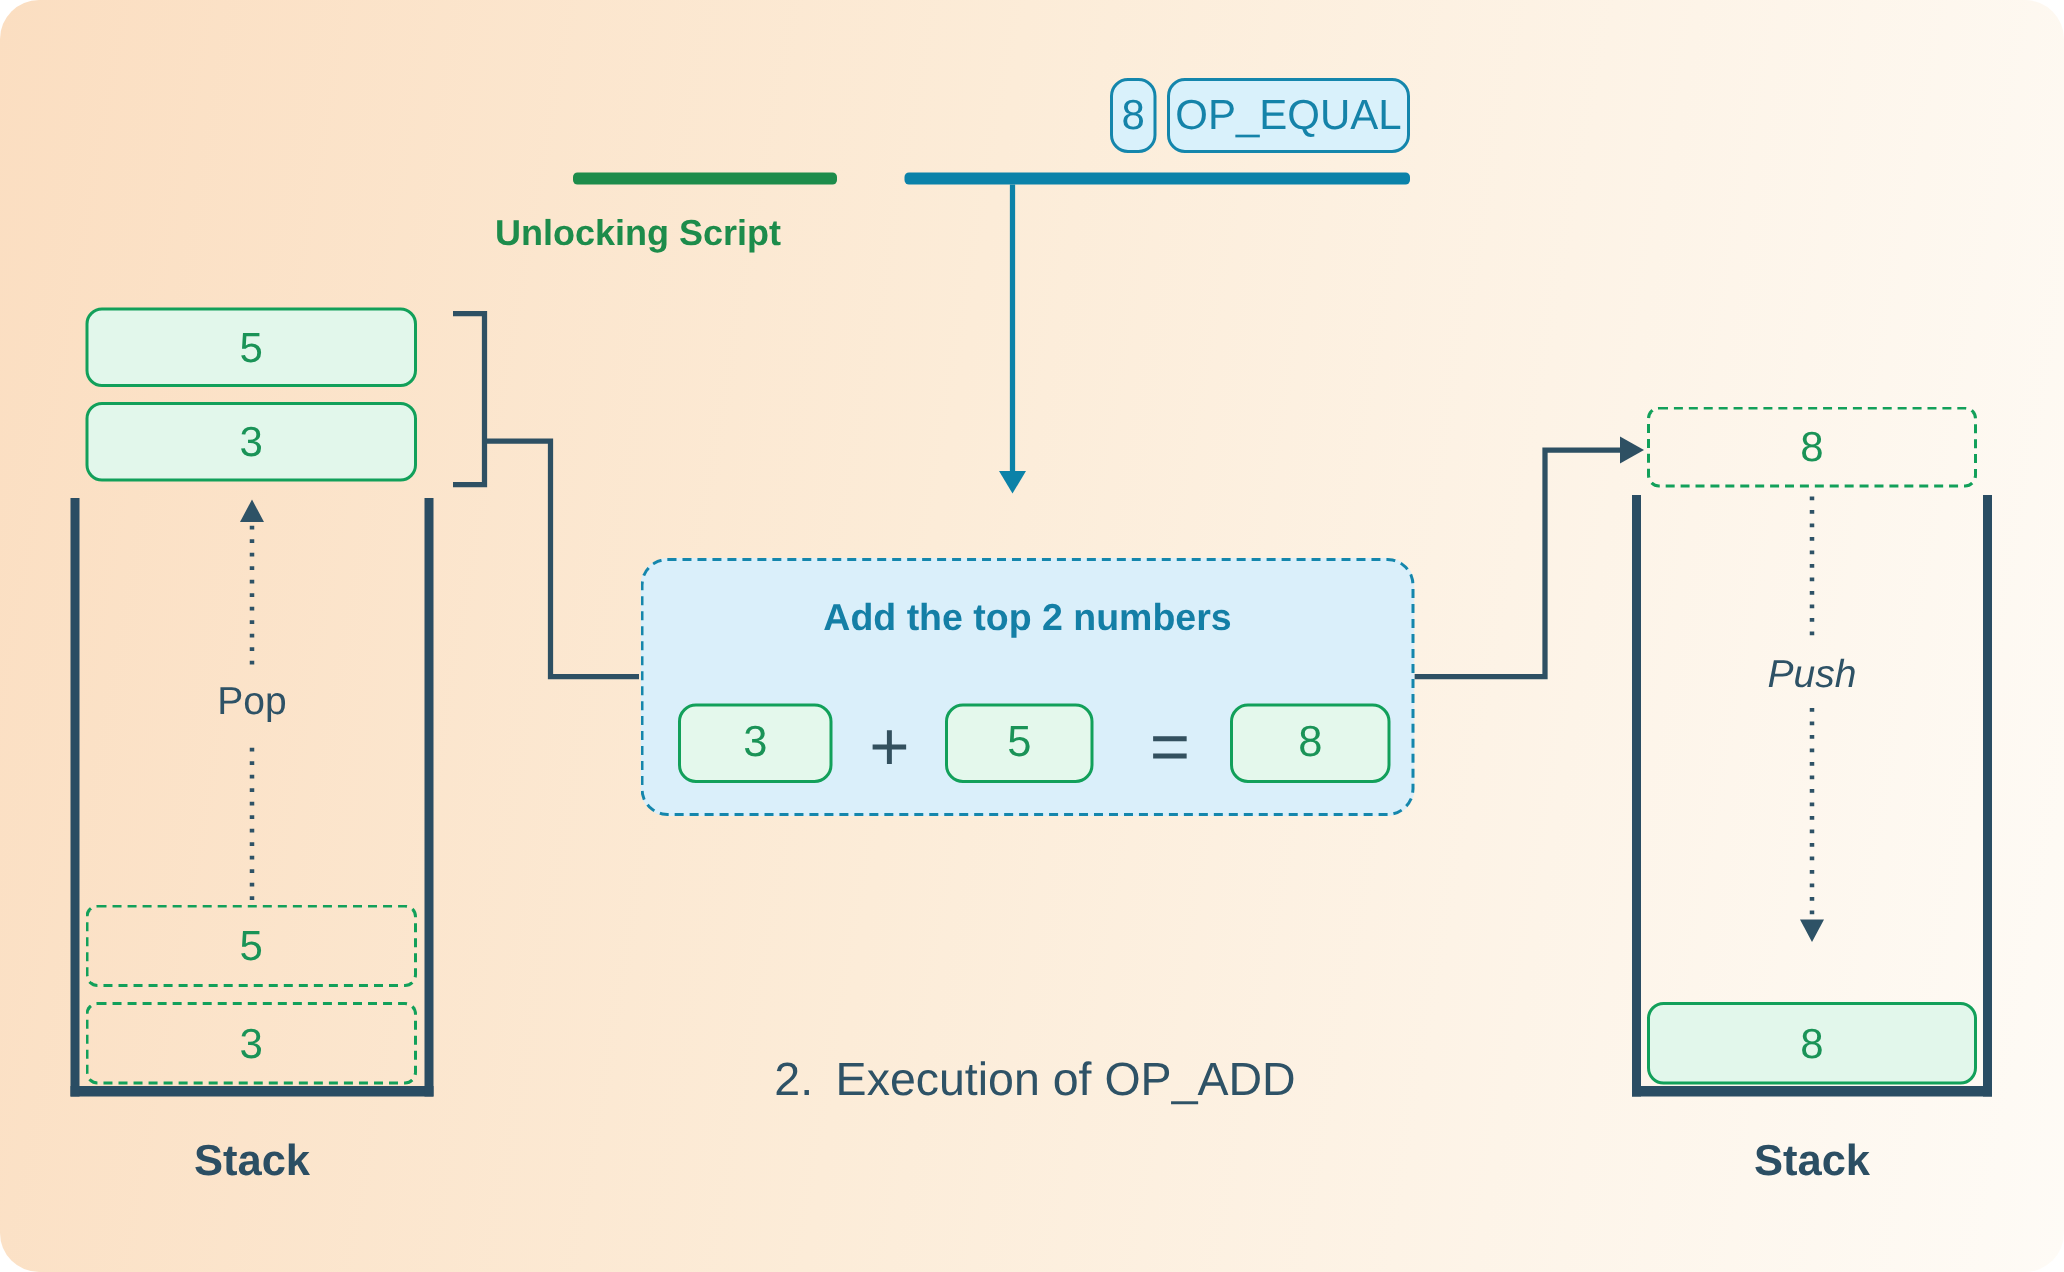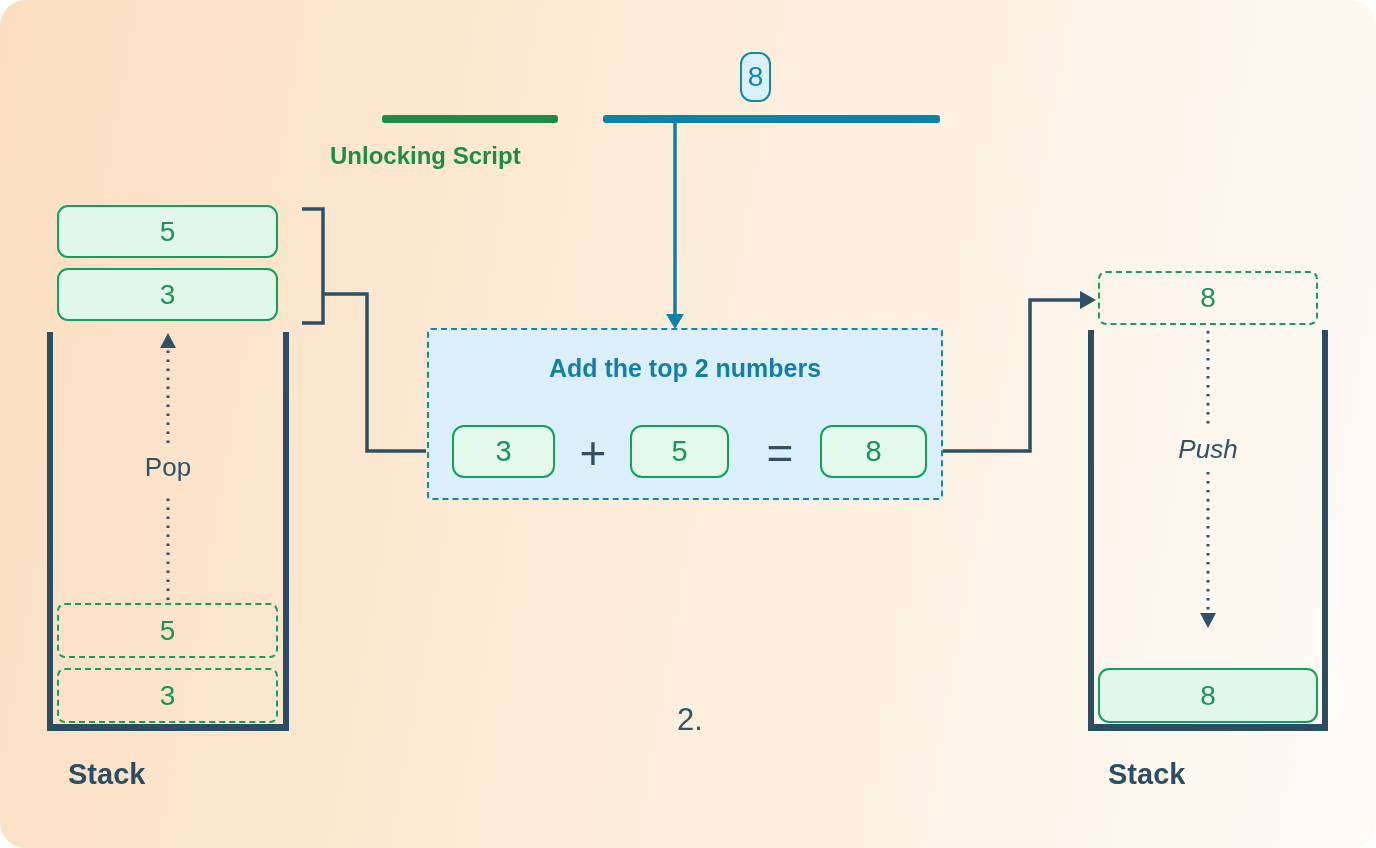"OP_EQUAL" div.abs { html: none -> <div>OP_EQUAL</div> }
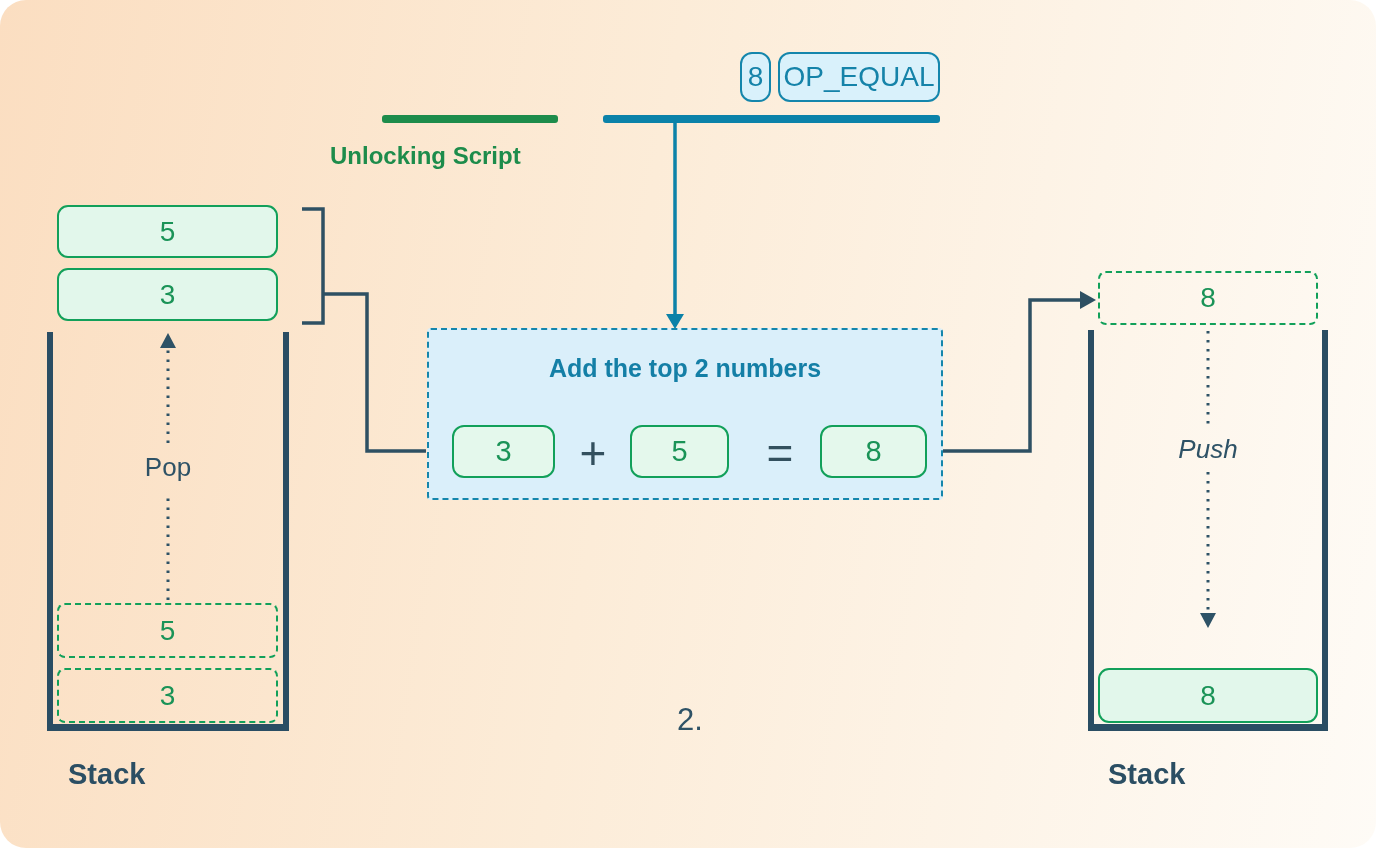"Add the top 2 numbers" .central-box { border-radius: 4px -> 18px; margin-top: none -> 44px }
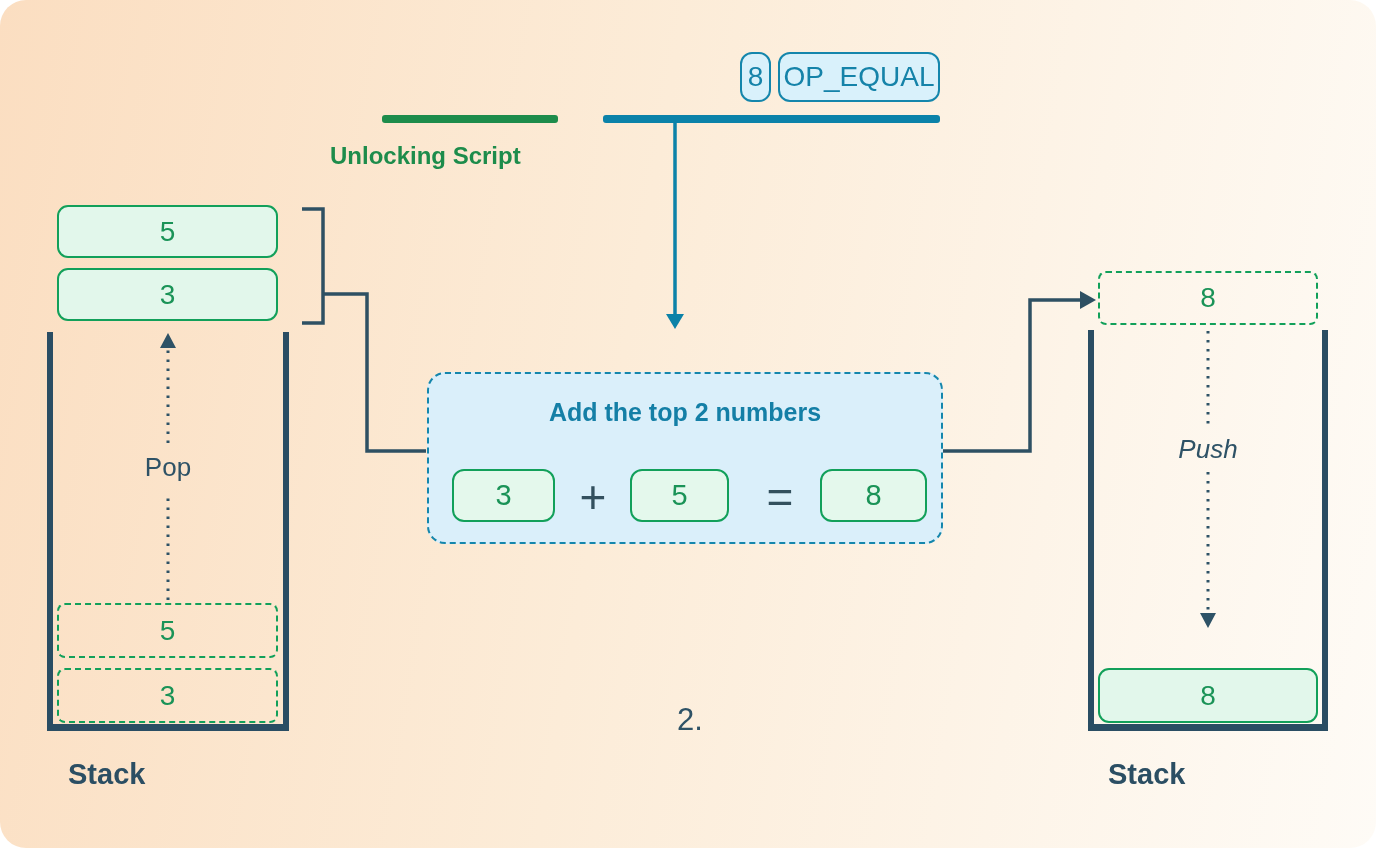"Execution of OP_ADD" span { html: none -> <span>Execution of OP_ADD</span> }
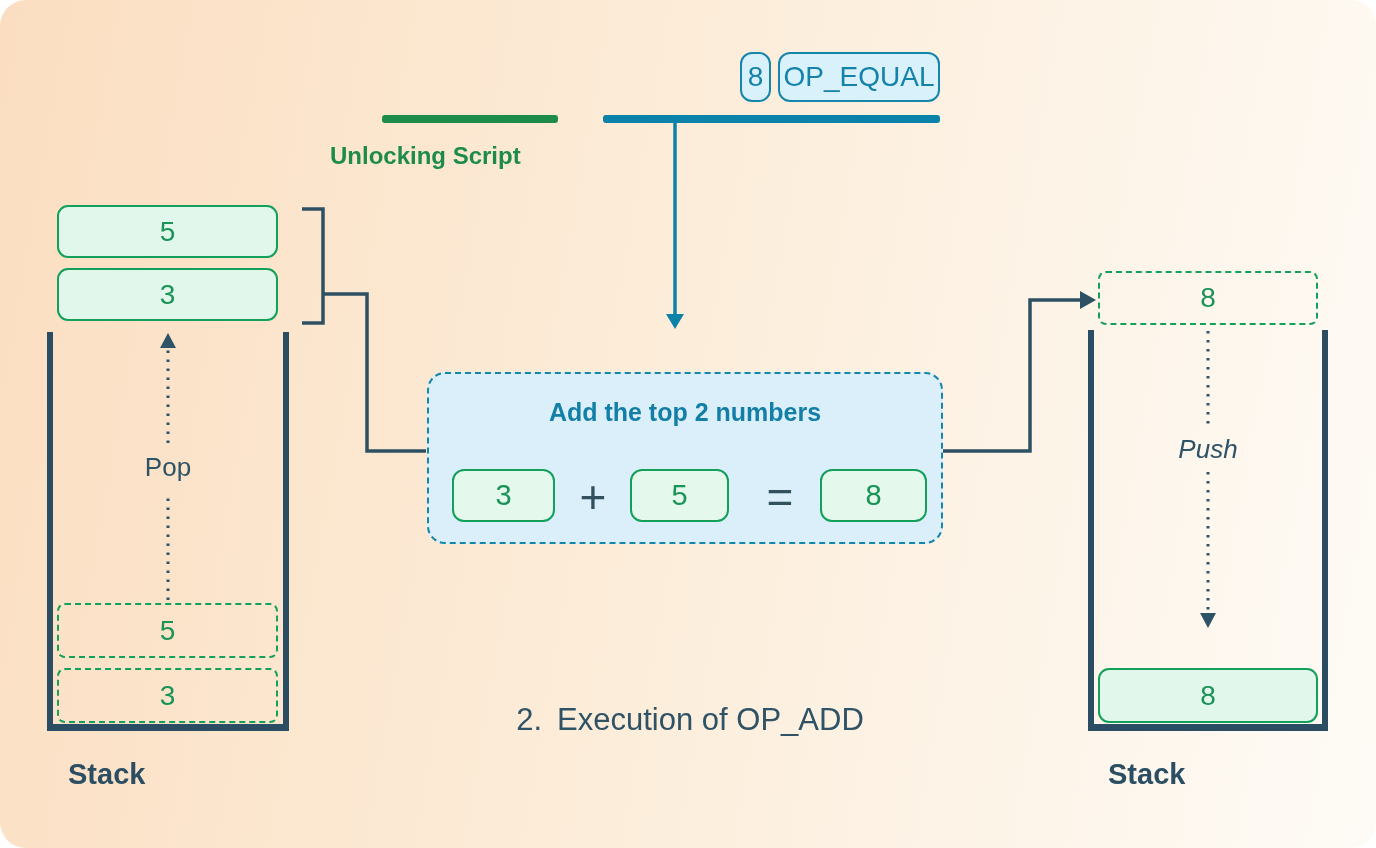"Stack" .stack-caption { text-align: left -> center }
